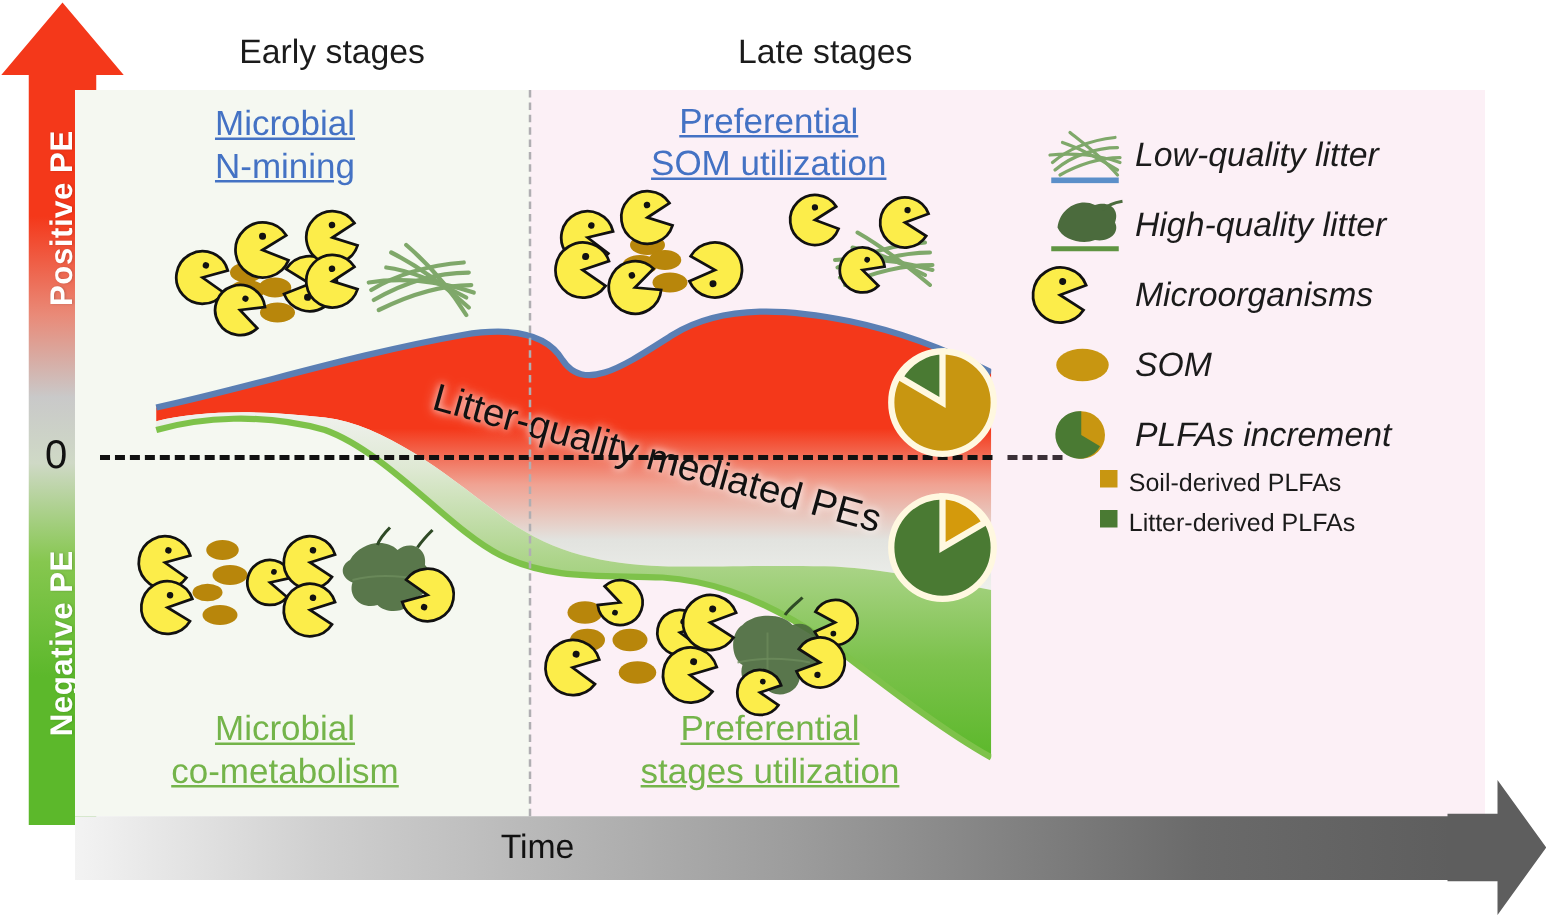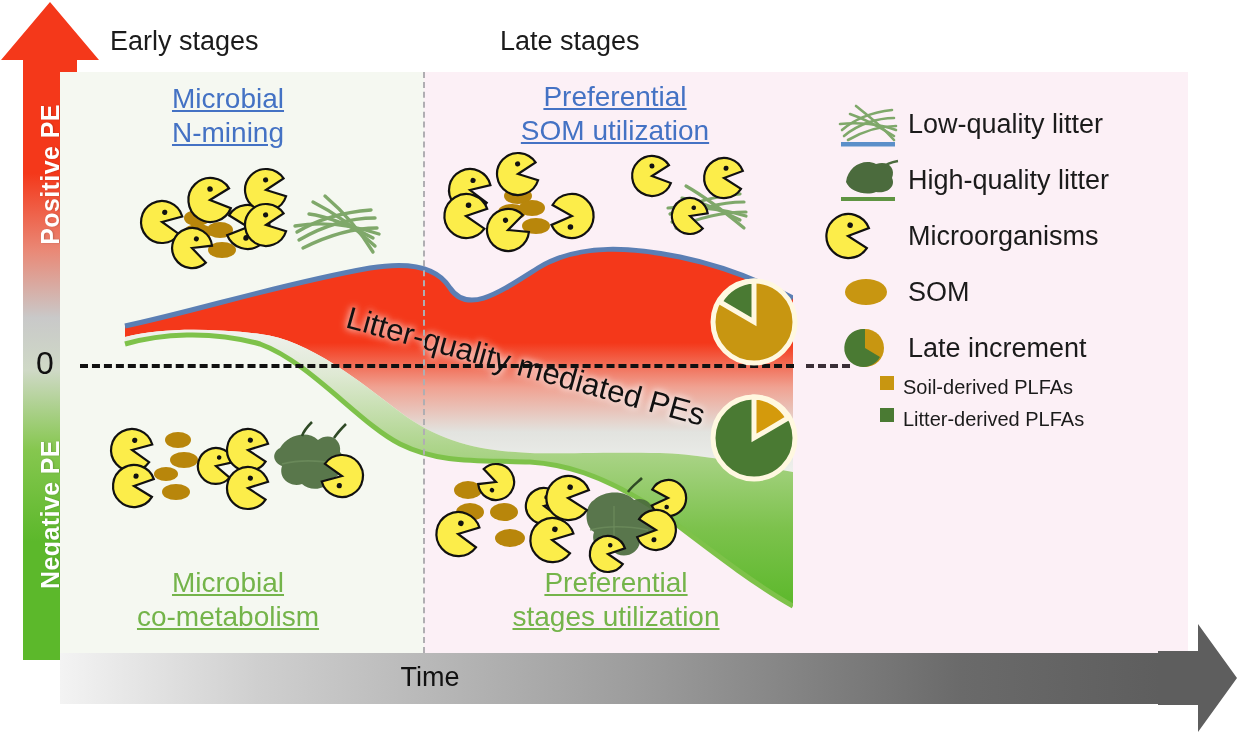"Early stages" .stage-head { text-align: left -> right }
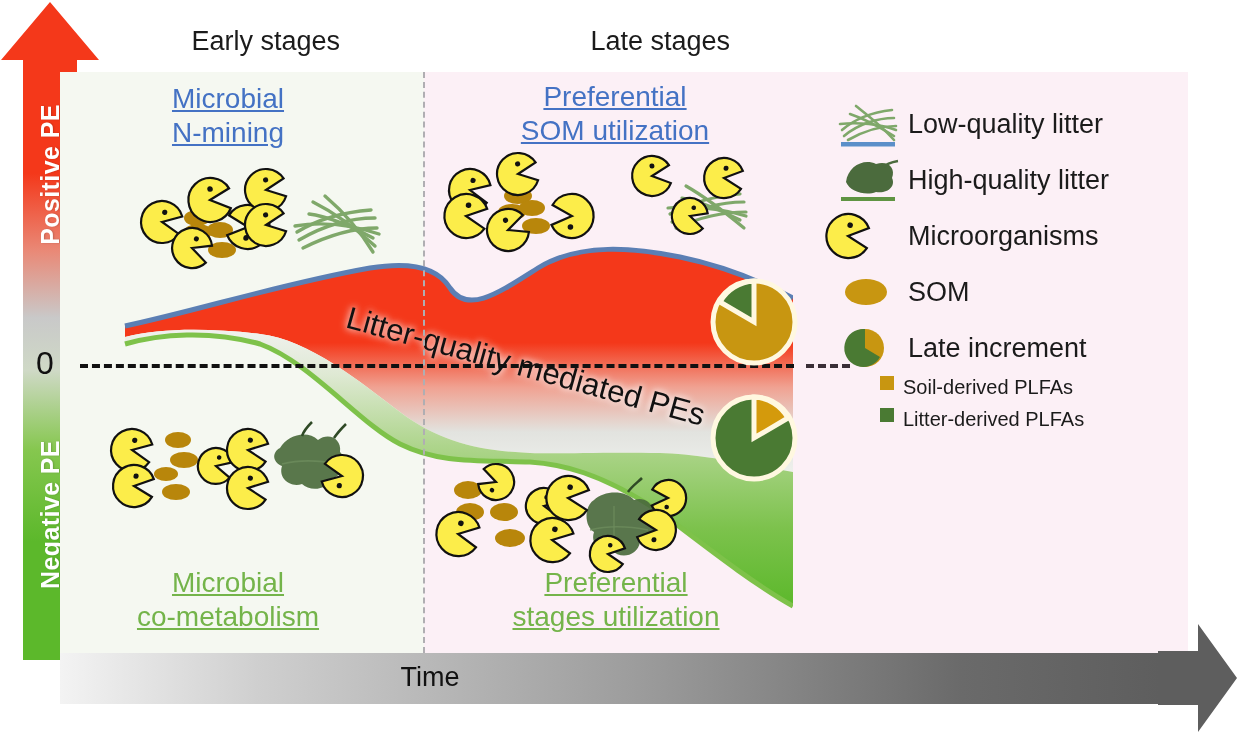"Low-quality litter" .leg-row { font-style: none -> italic }
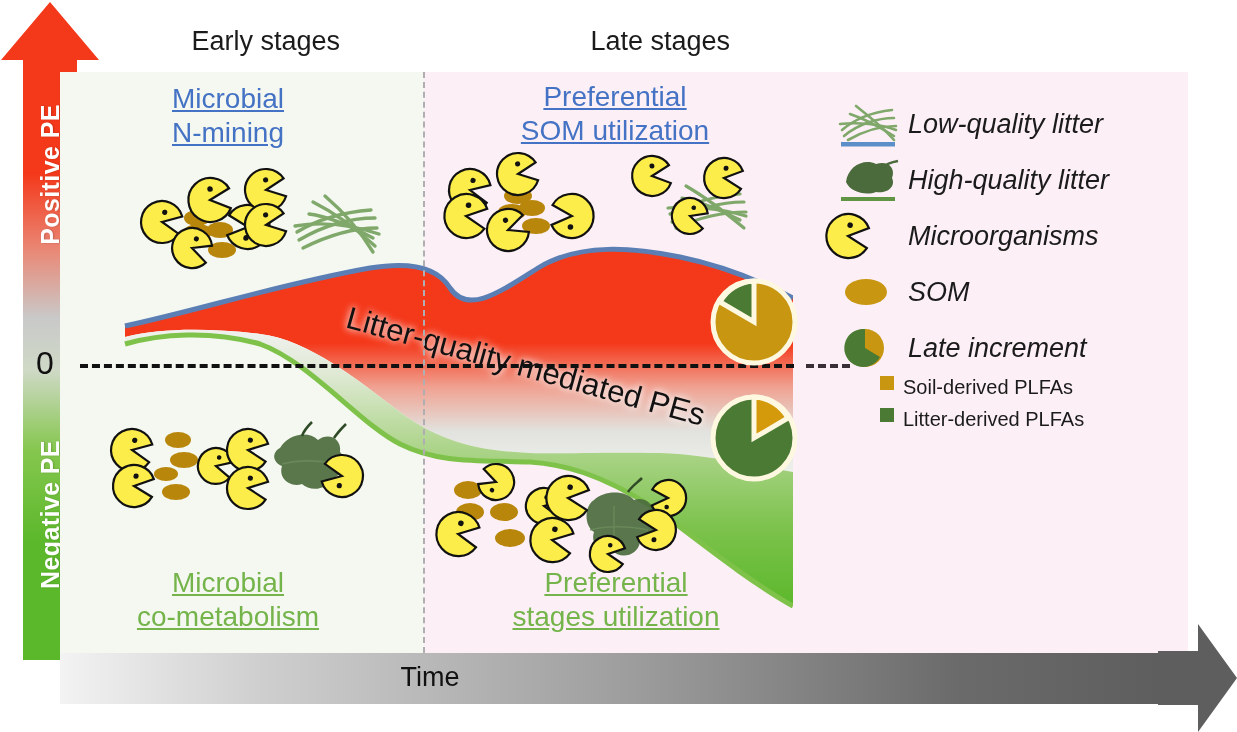"Late increment" span.leg-txt { text: Late -> PLFAs }
